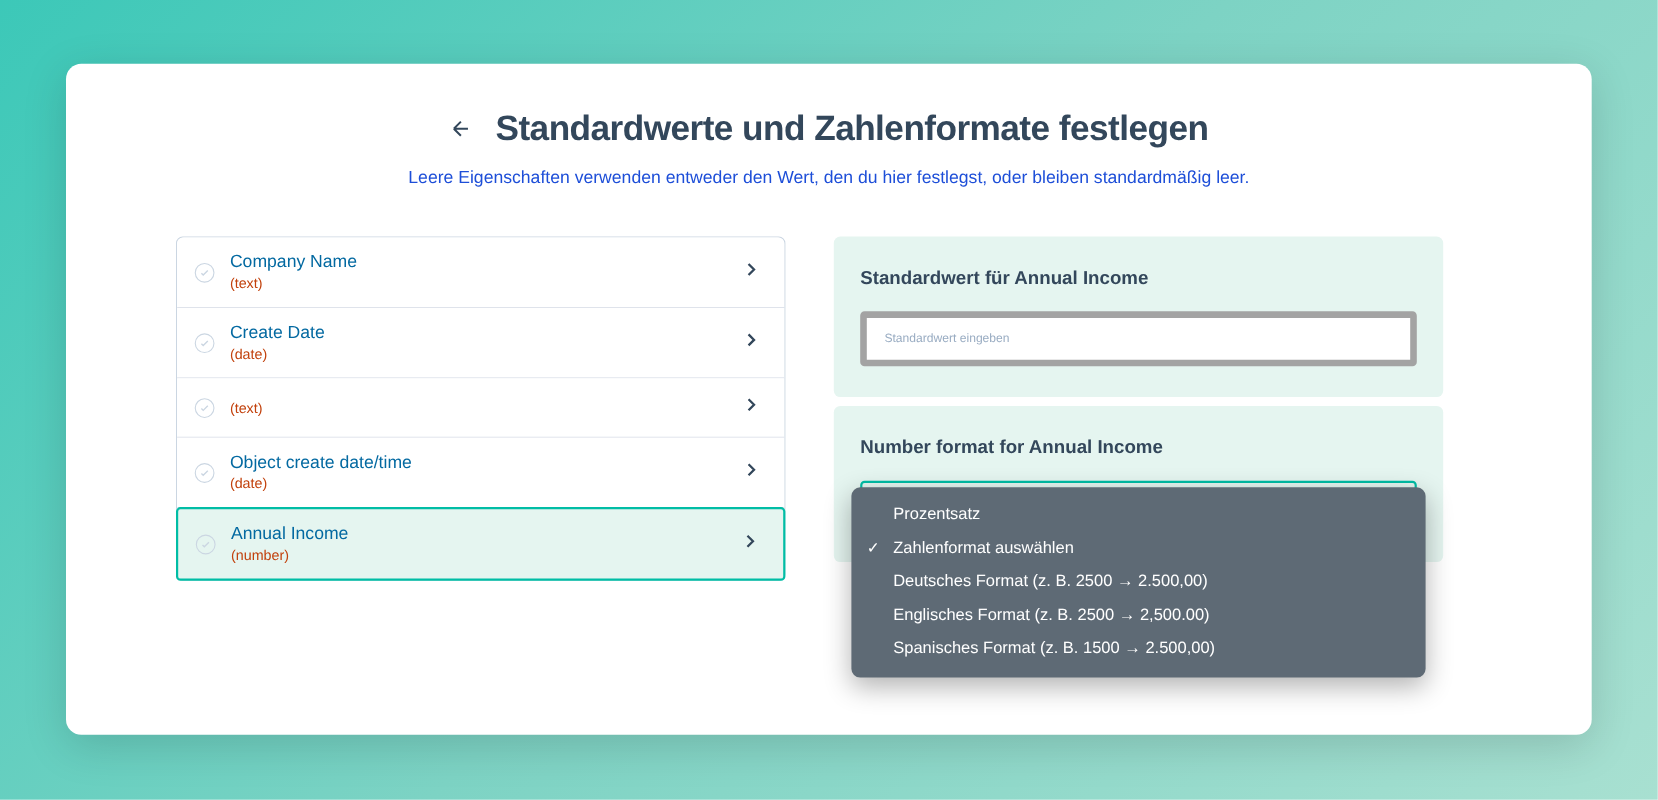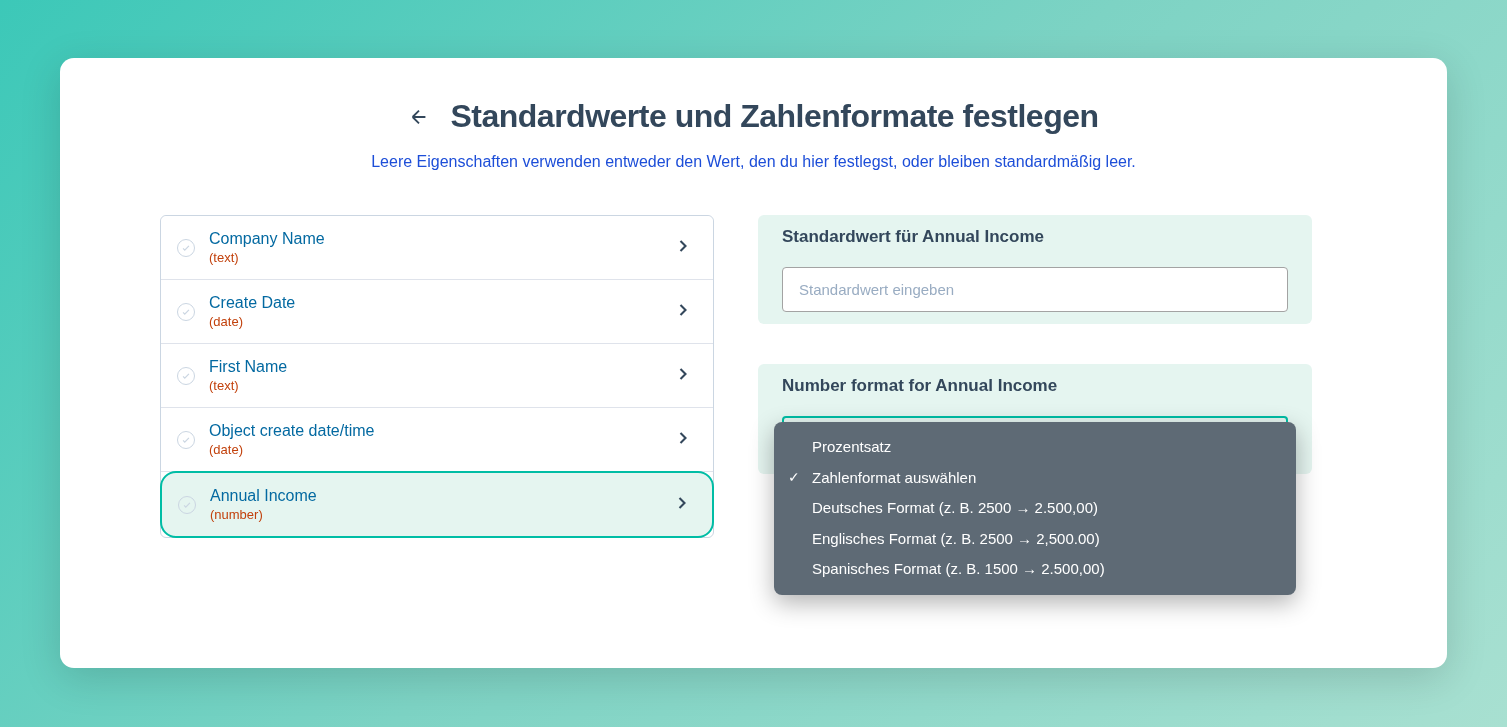"Standardwert für Annual Income" .panel { margin-bottom: 40px -> 8px; padding: 12px 24px -> 28px 24px }
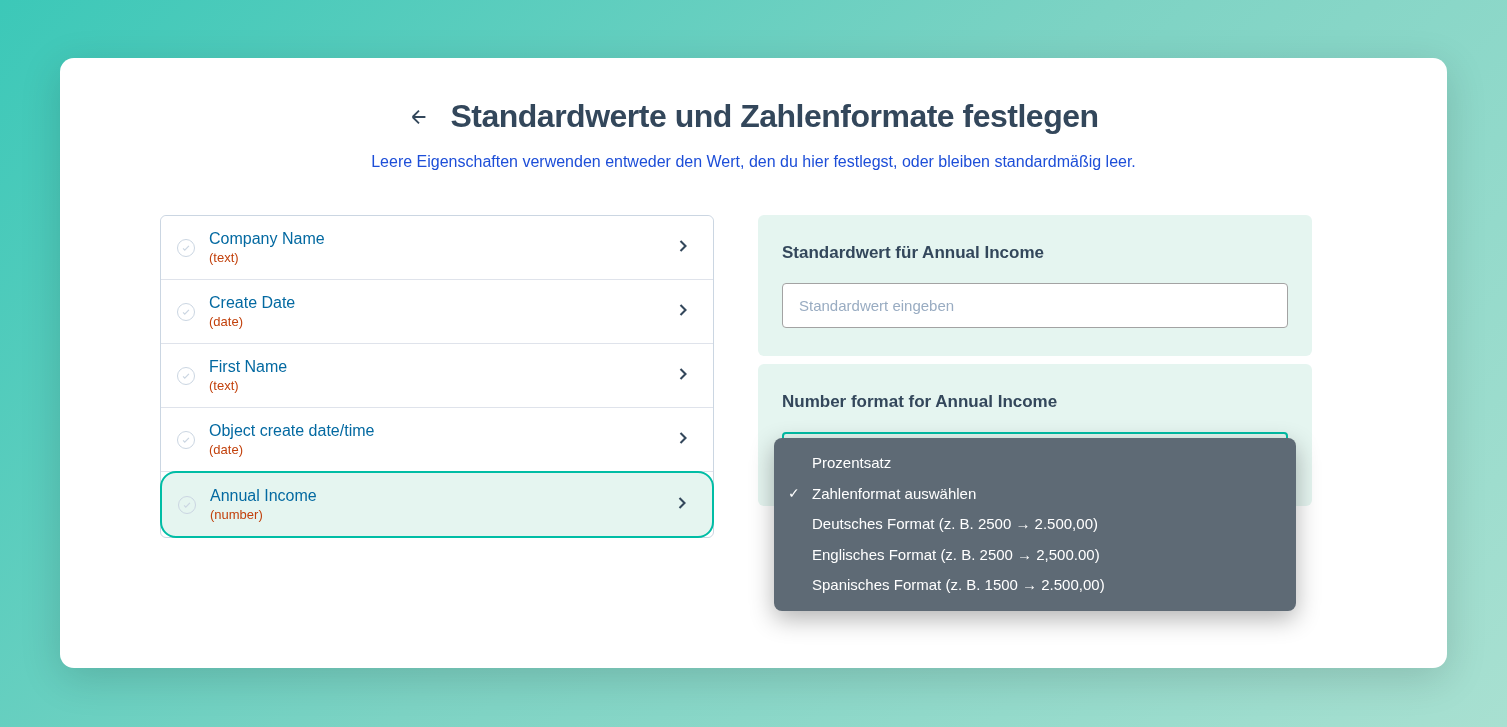"Standardwert eingeben" .text-input { border: 1px solid #a3a3a3 -> 6px solid #a3a3a3; font-size: 15px -> 11px }
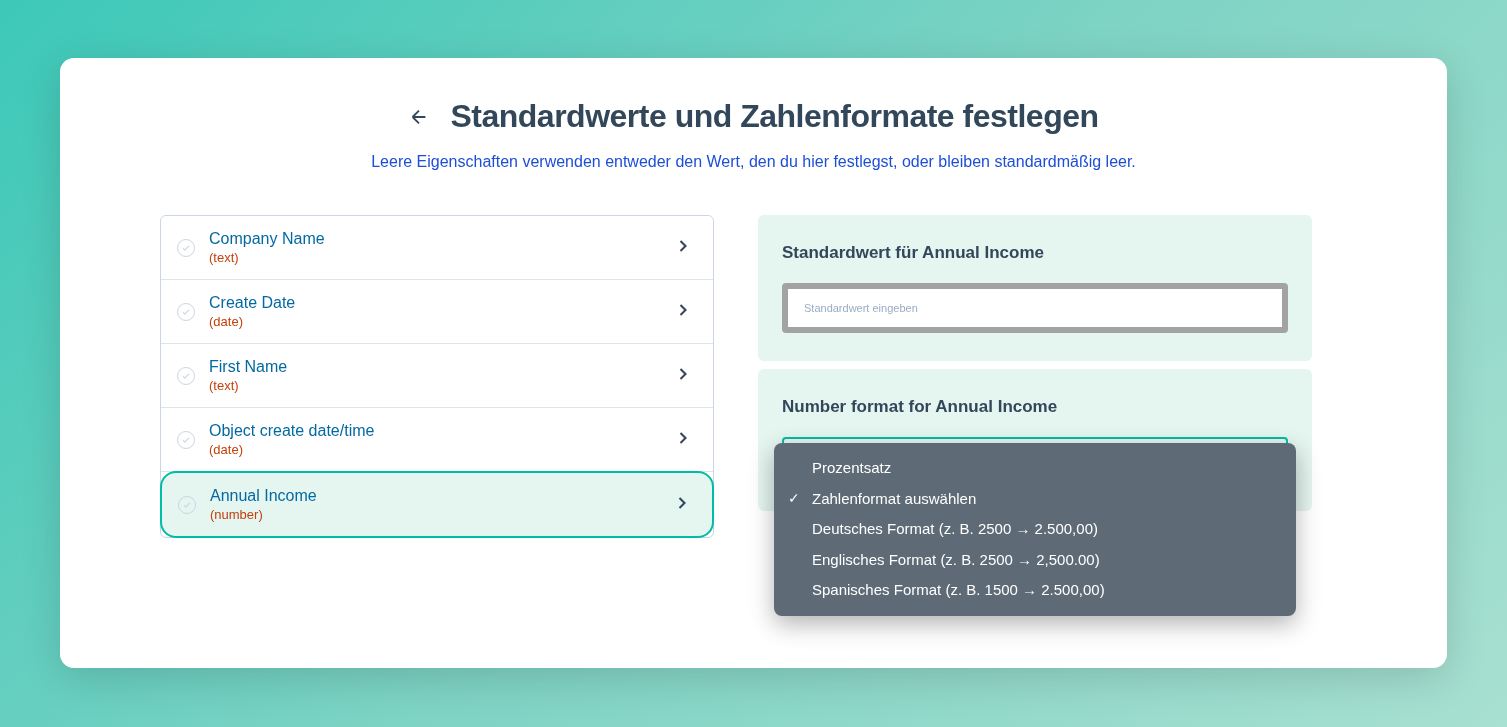"First Name" div.property-name { html: <div>First Name</div> -> none }
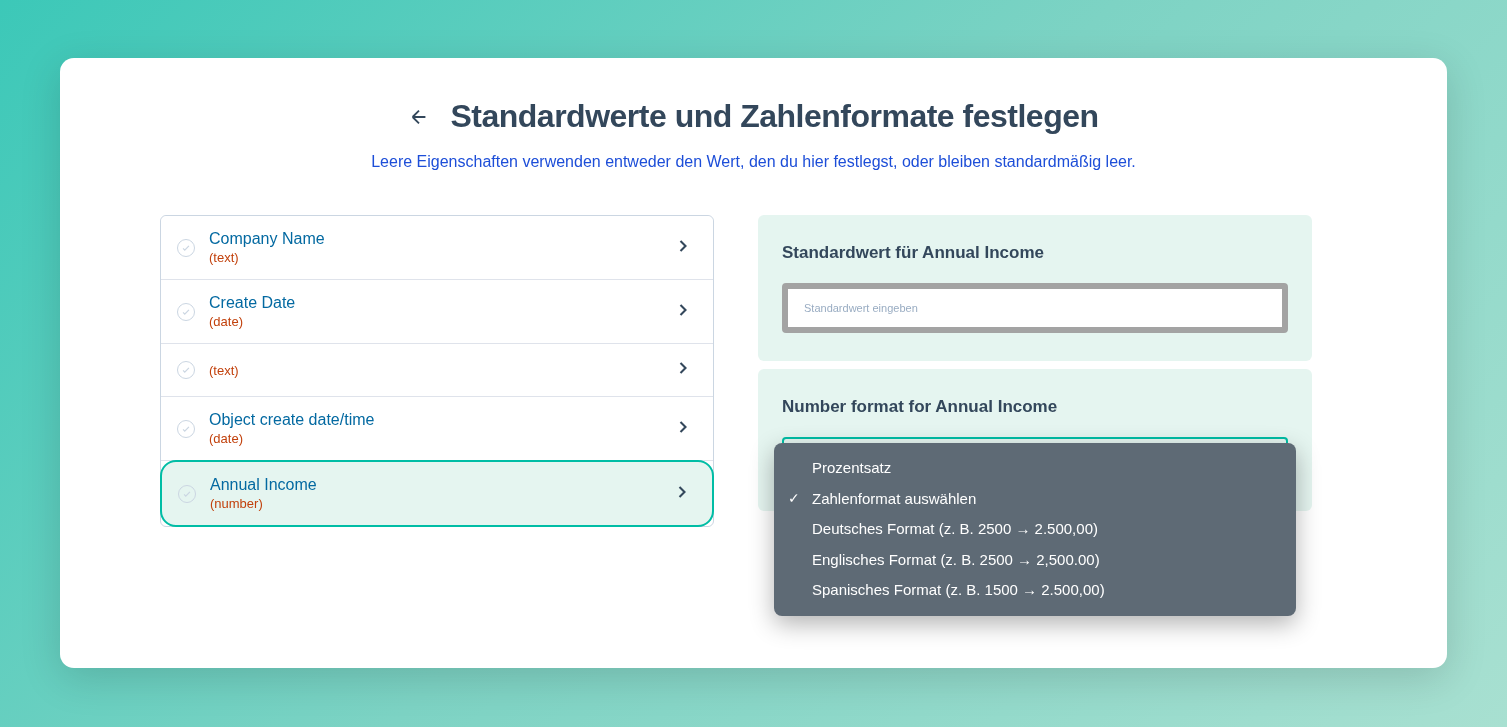"Annual Income" .property-item.selected { border-radius: 16px -> 4px }
